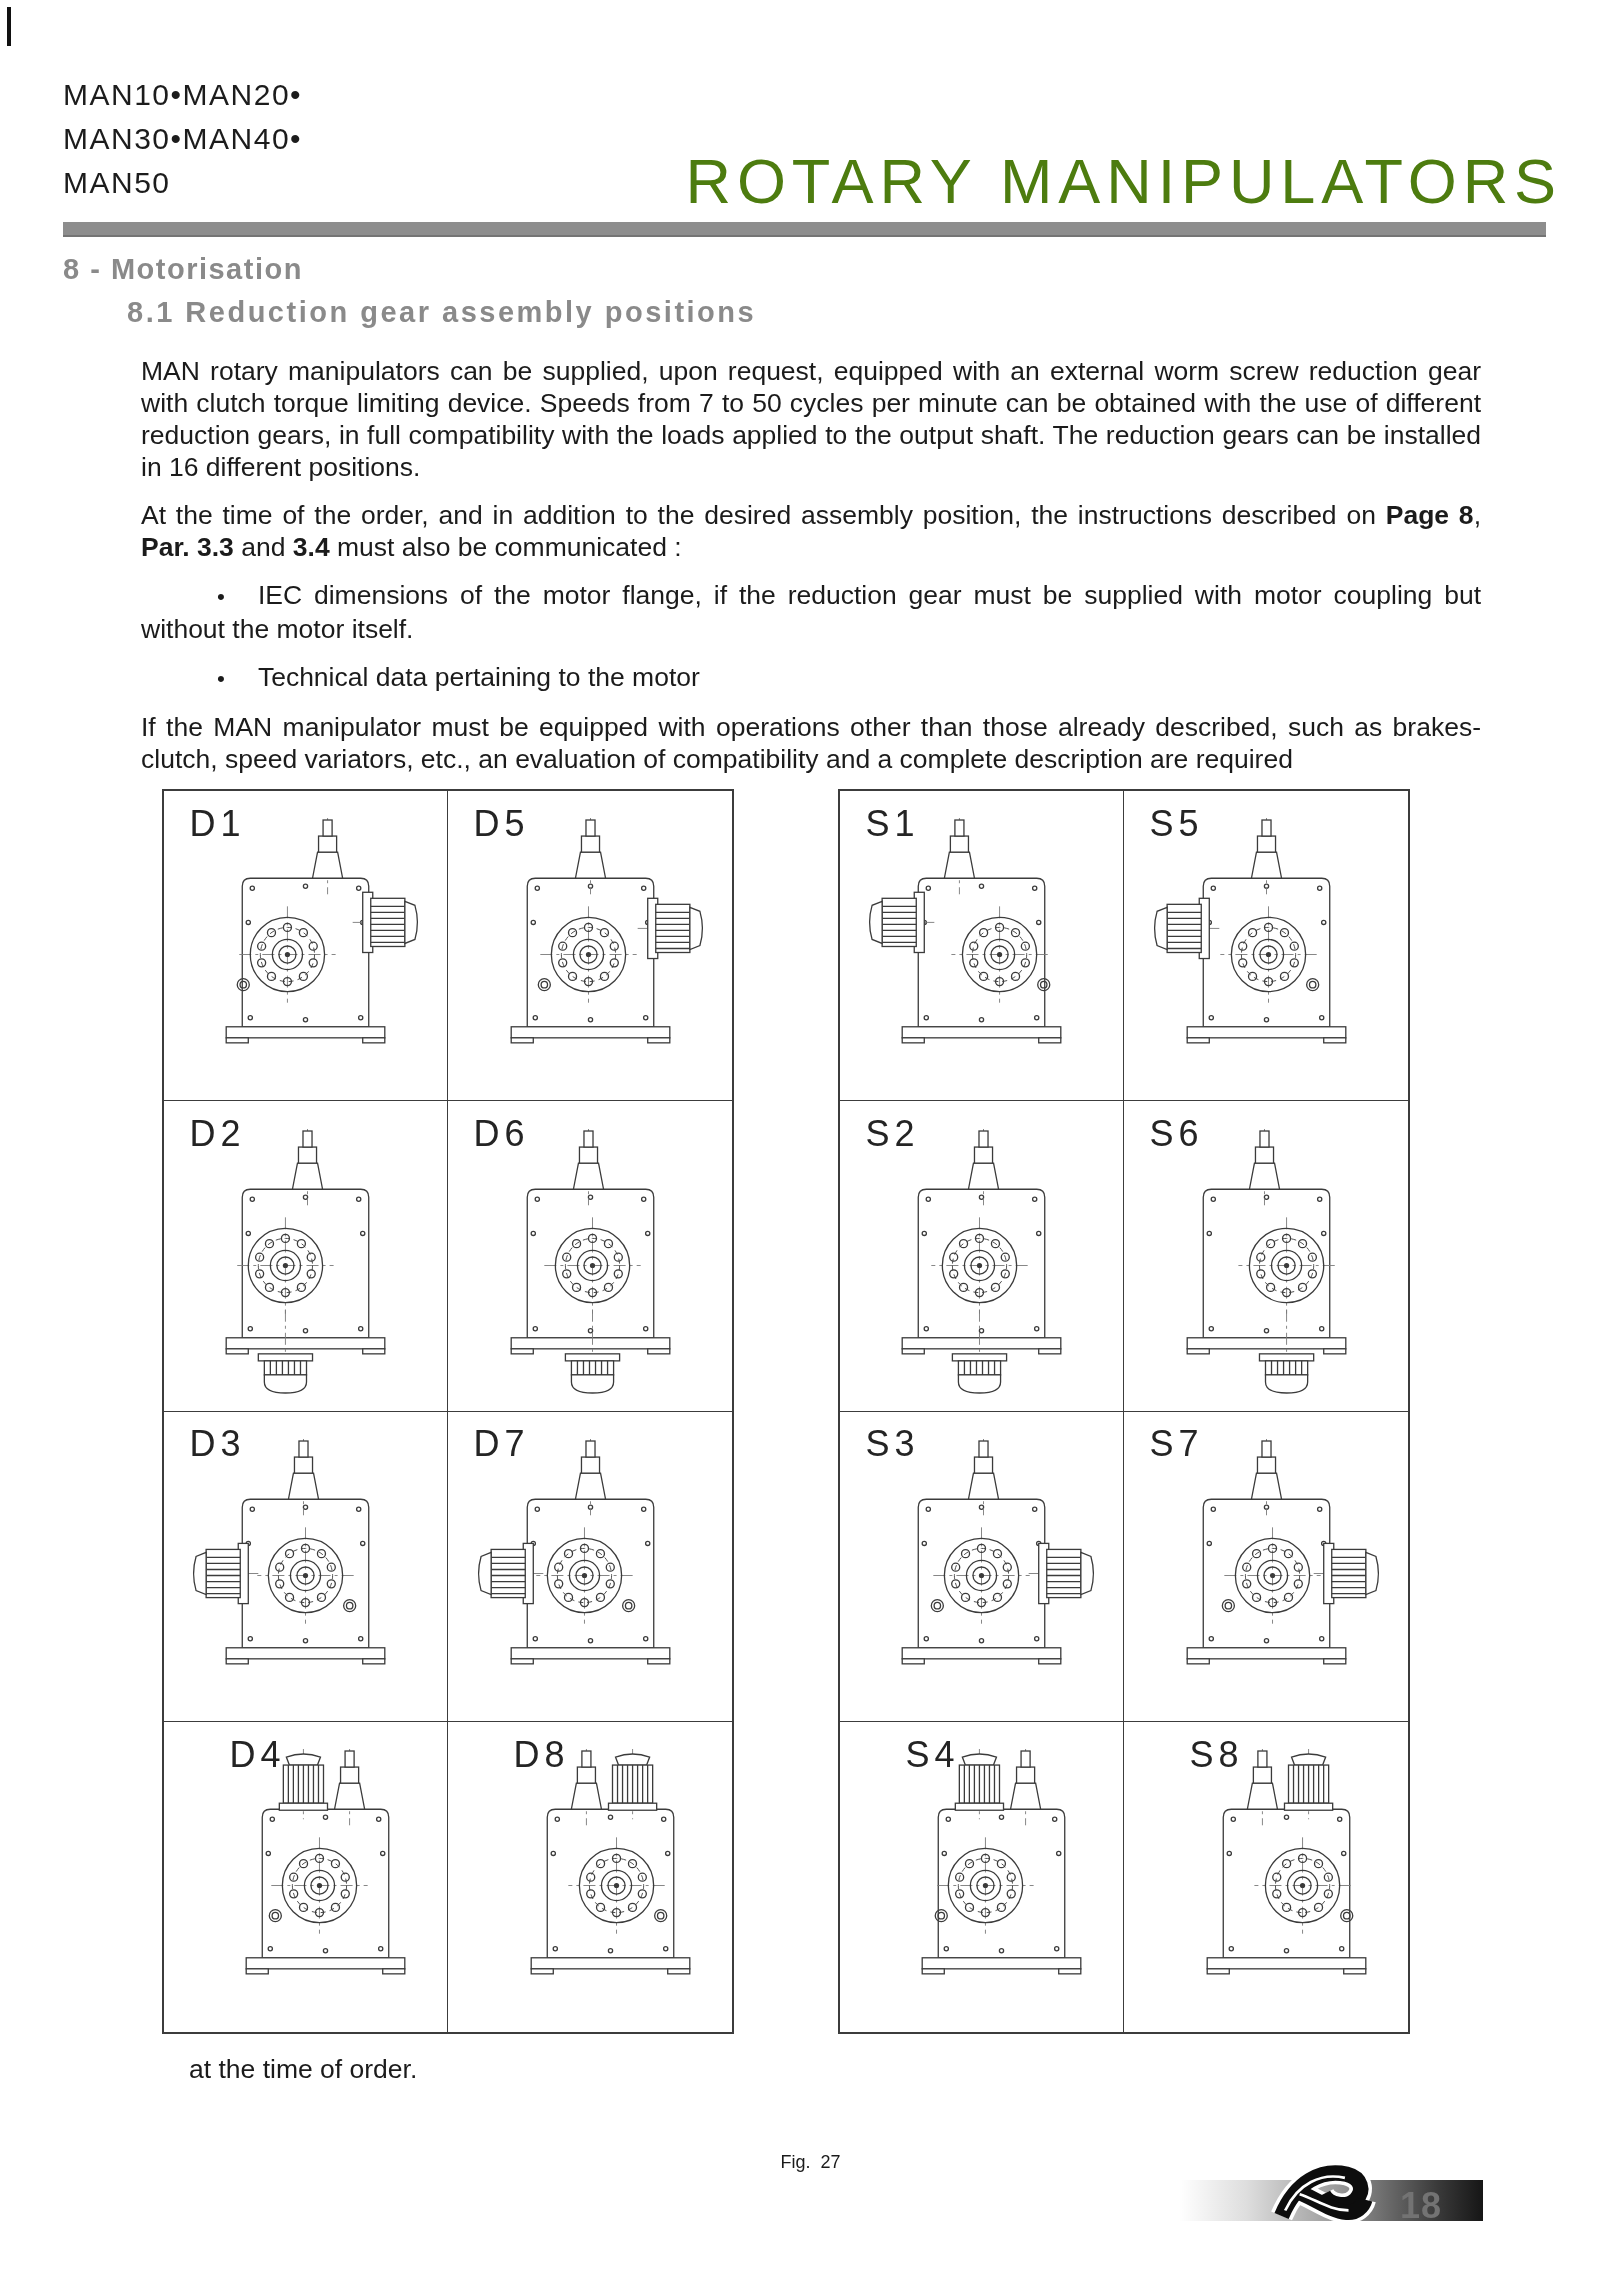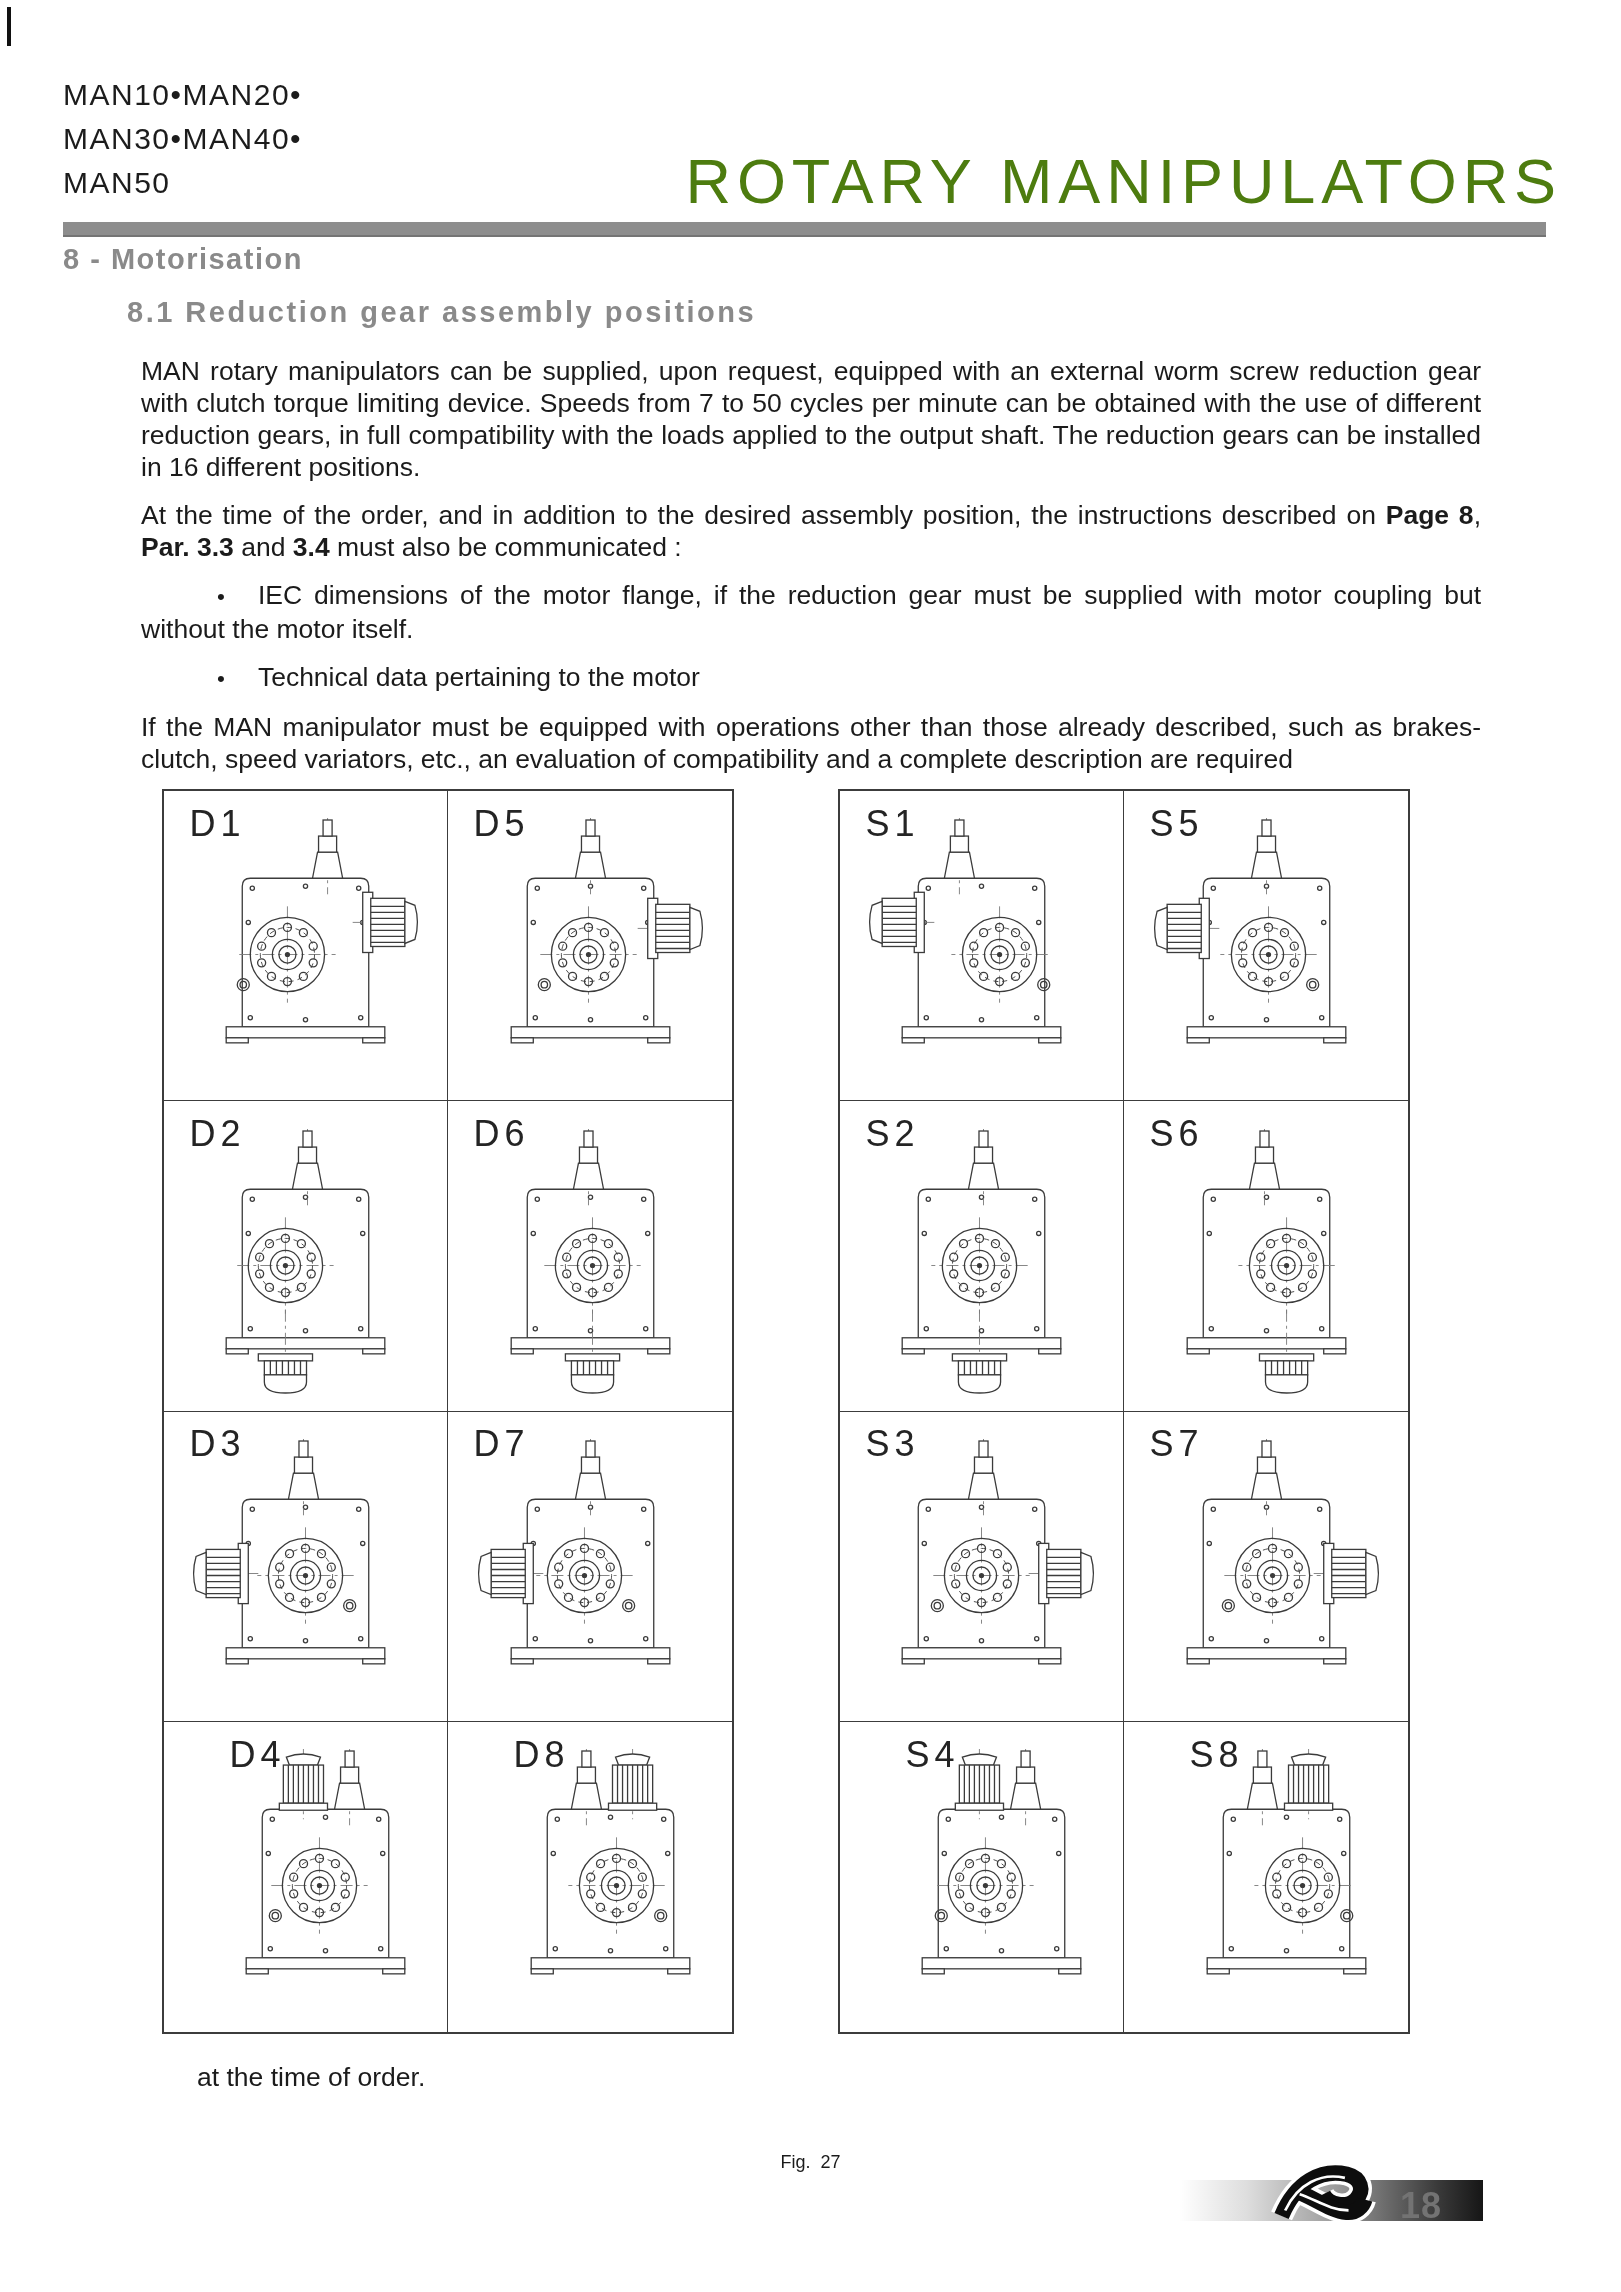"8 - Motorisation" .sec { top: 243px -> 253px }
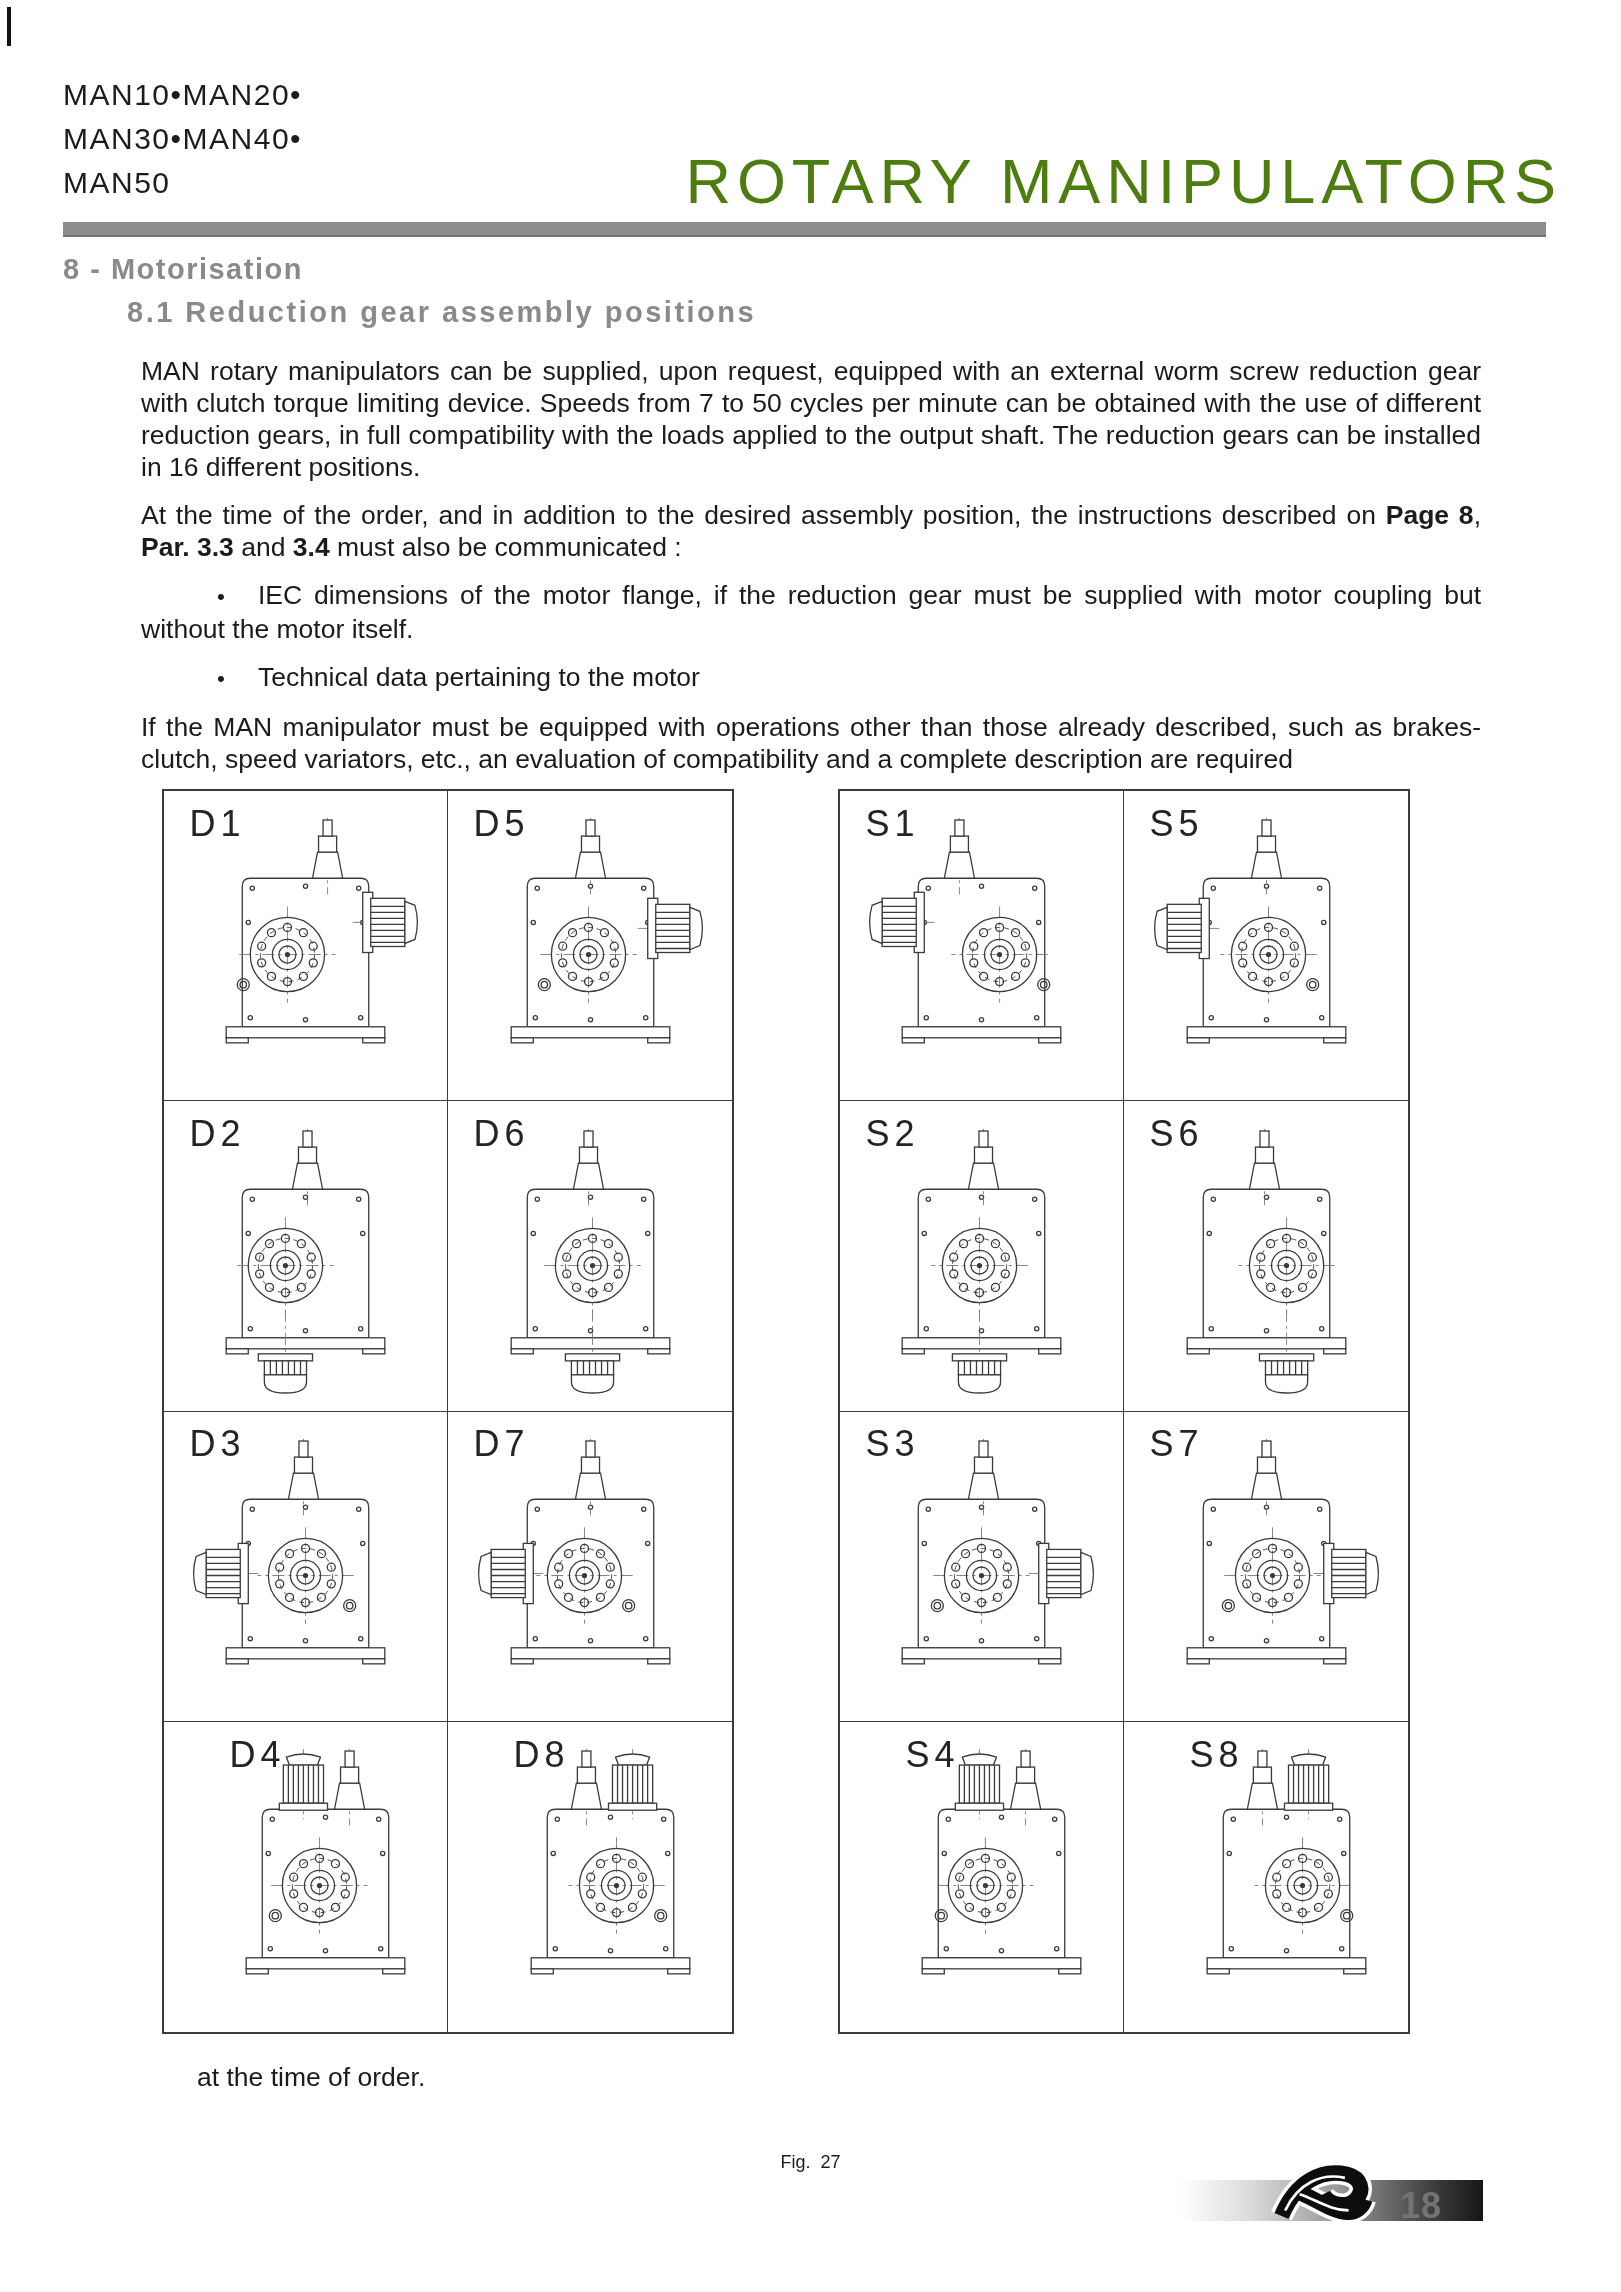"at the time of order." .fignote { margin: 8px -> 0 }
